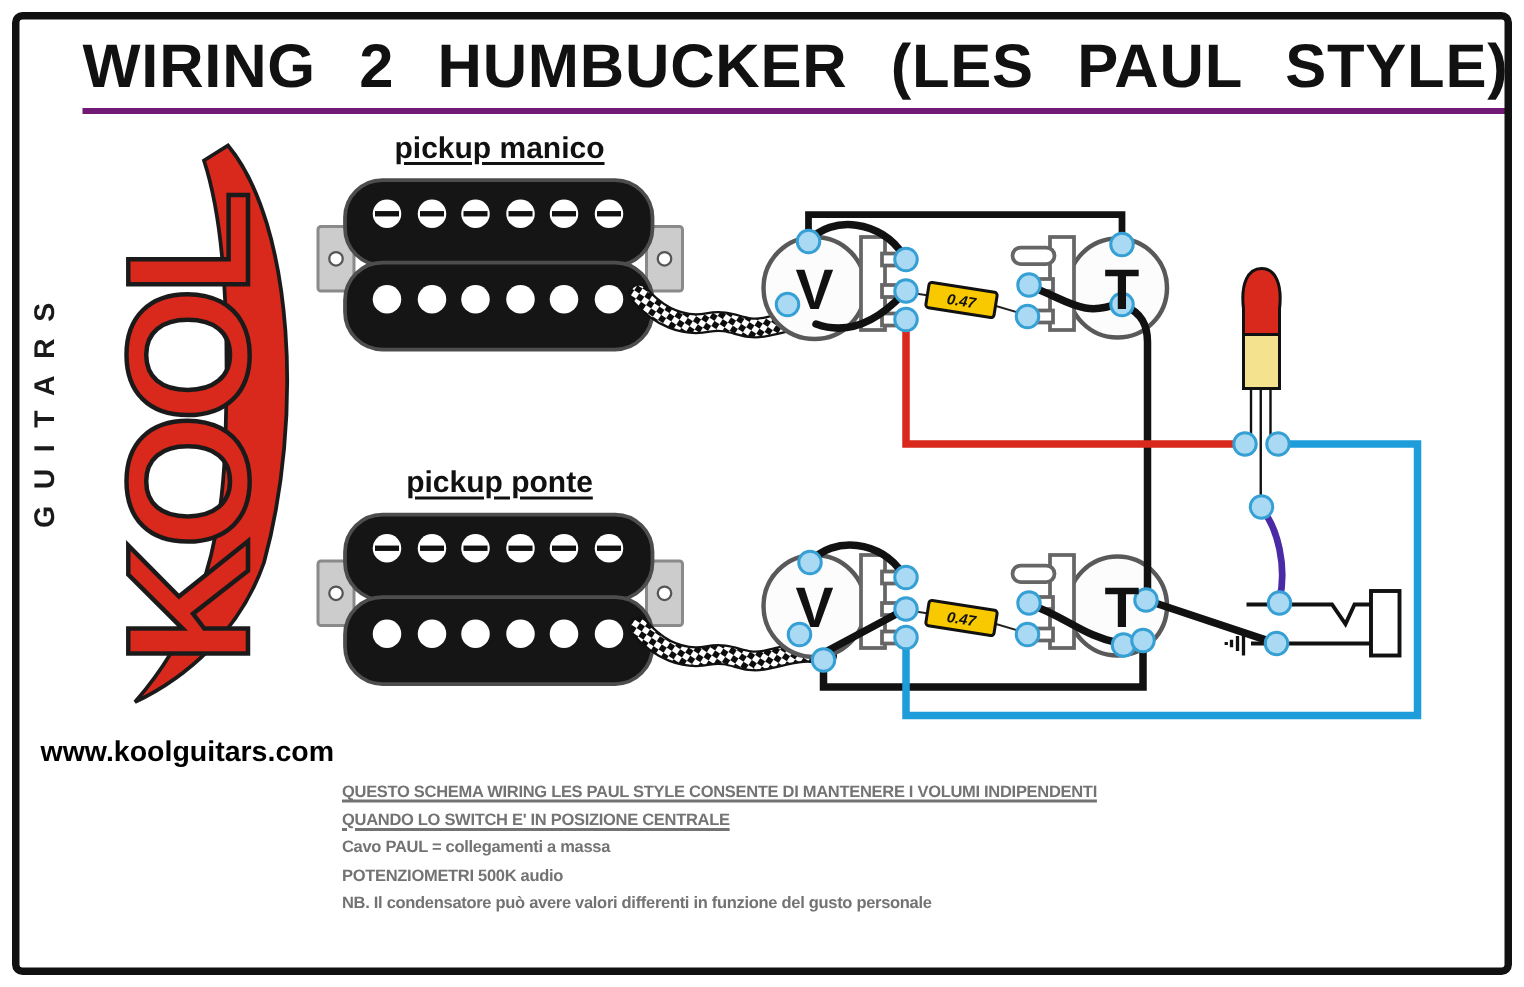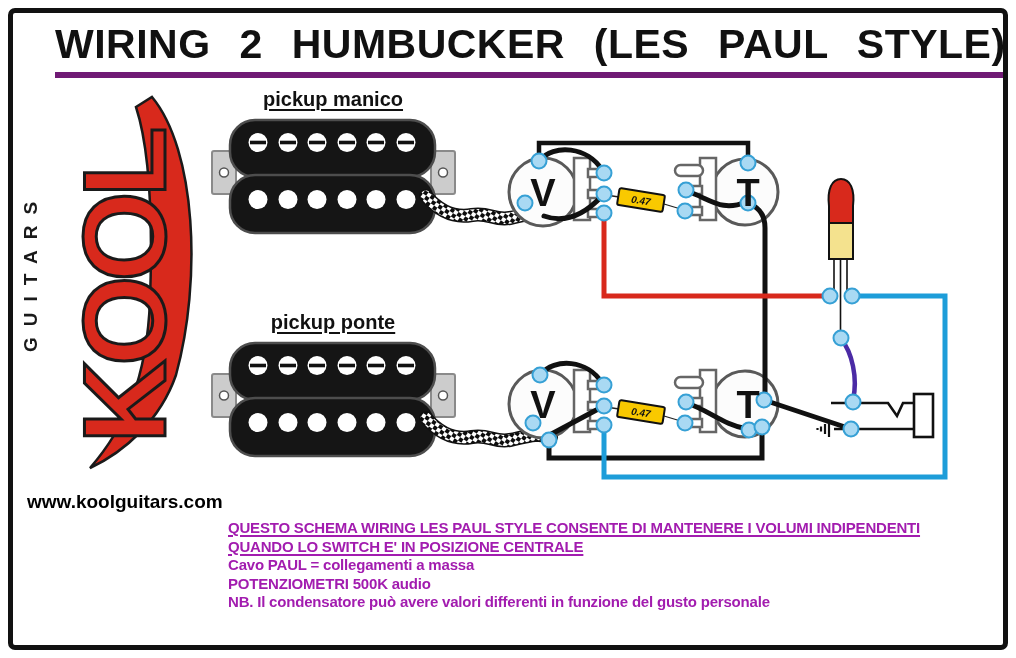"WIRING 2 HUMBUCKER (LES PAUL" .title { border-bottom: 6px solid #701a75 -> 4px solid #701a75 }
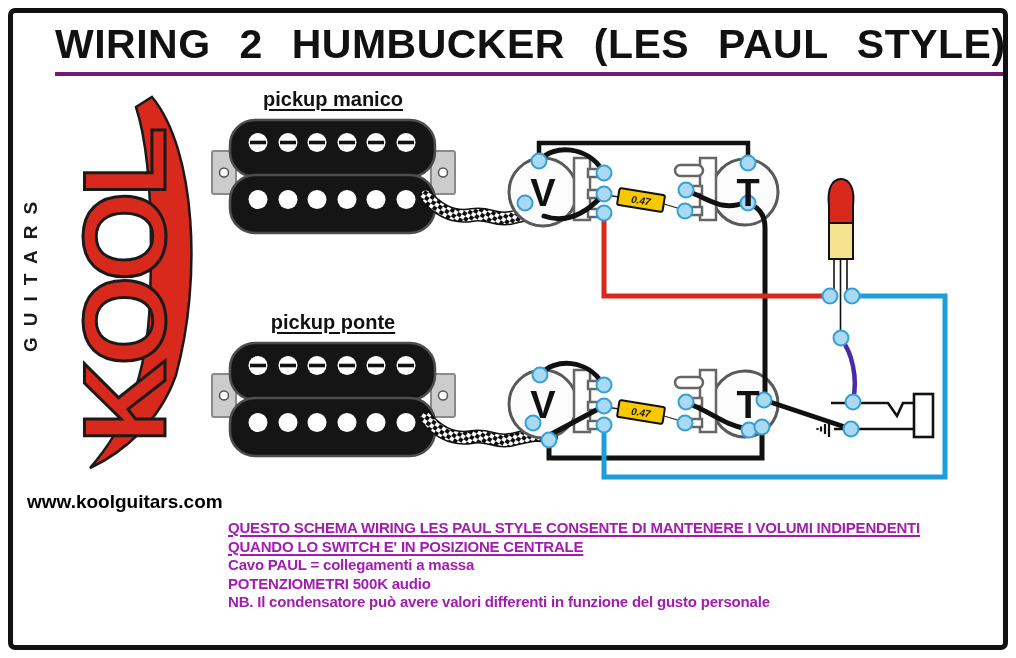"QUESTO SCHEMA WIRING LES PAUL" .notes { color: #a21caf -> #737373; font-size: 15px -> 11px }
